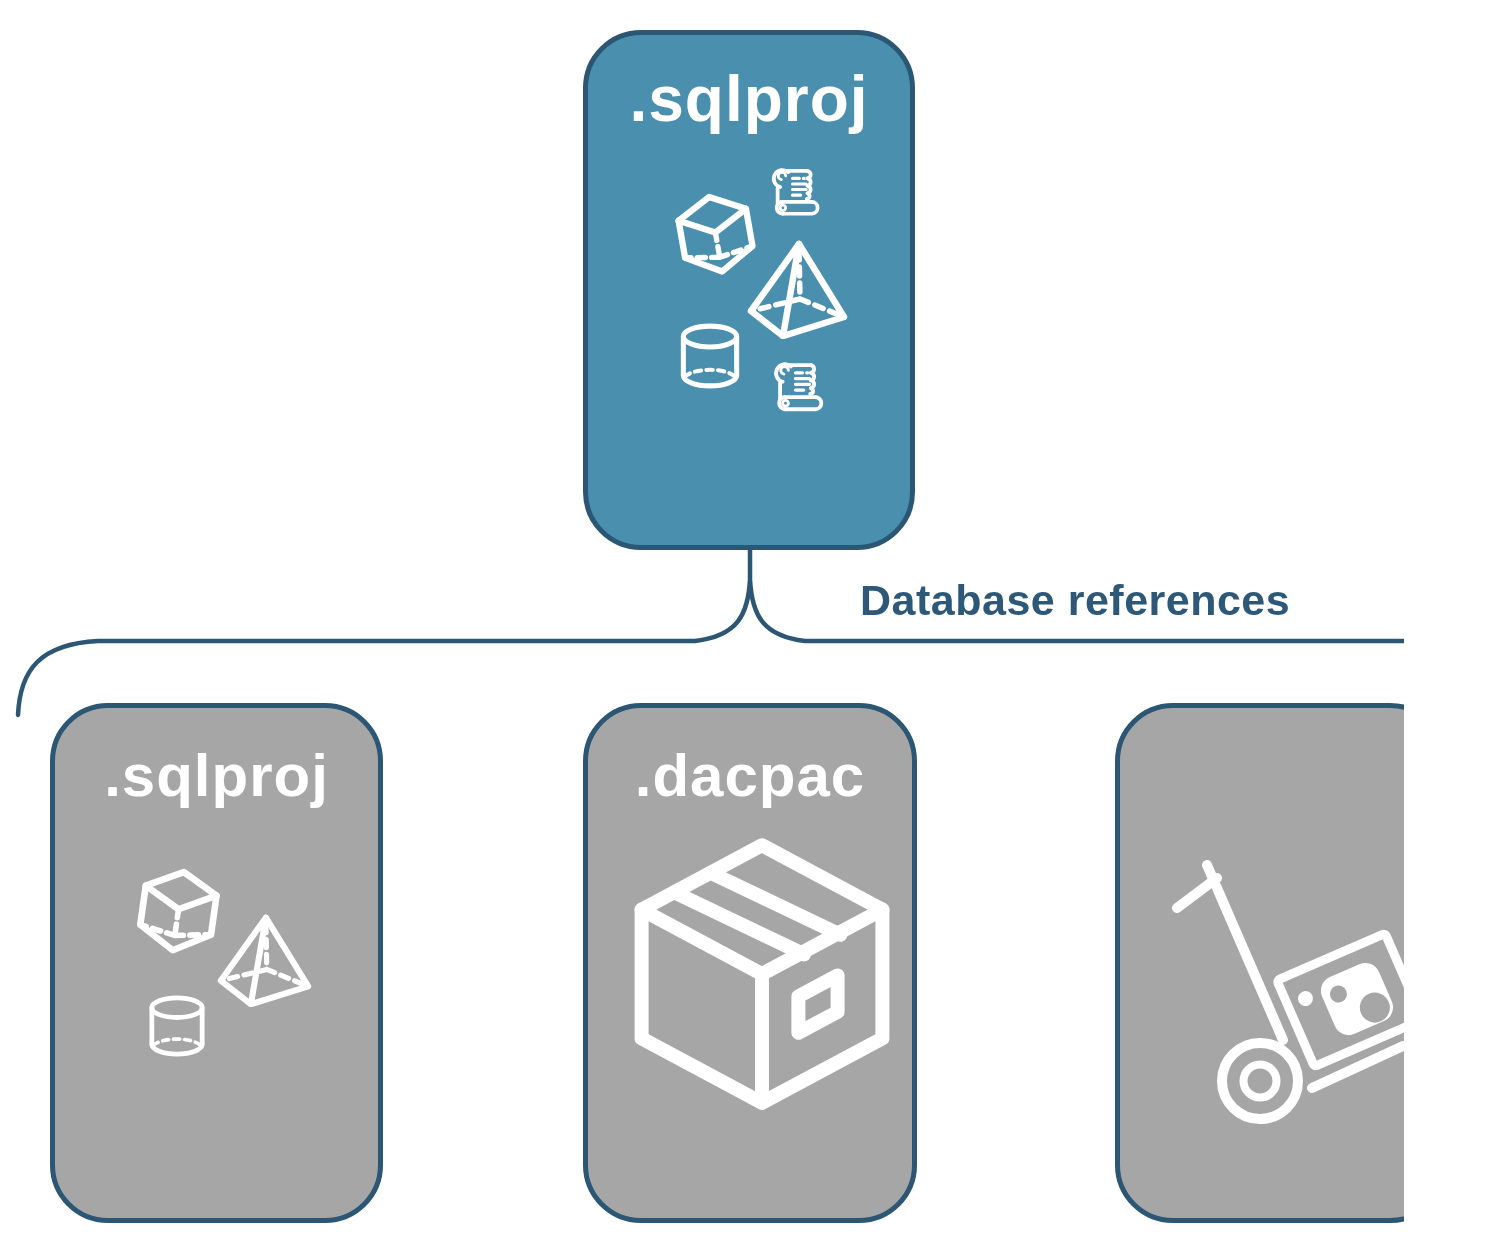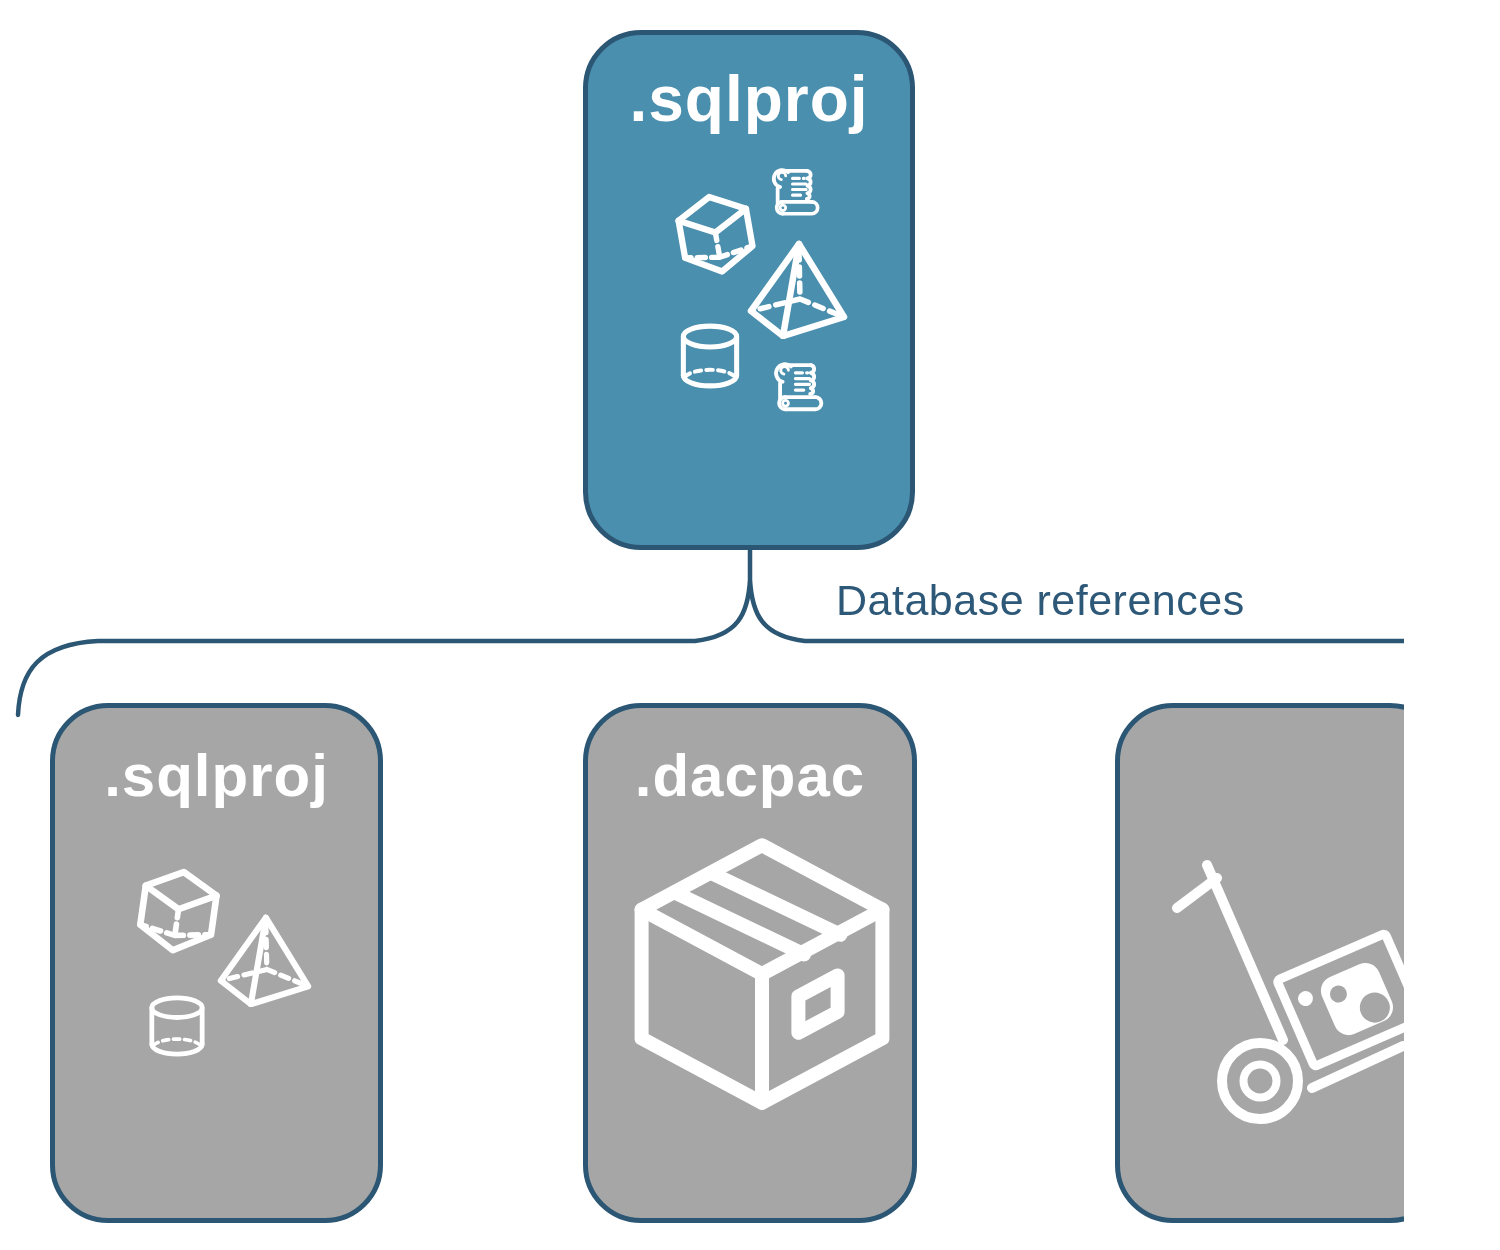"Database references" .connector-label { font-weight: normal -> bold; left: 836px -> 860px }
